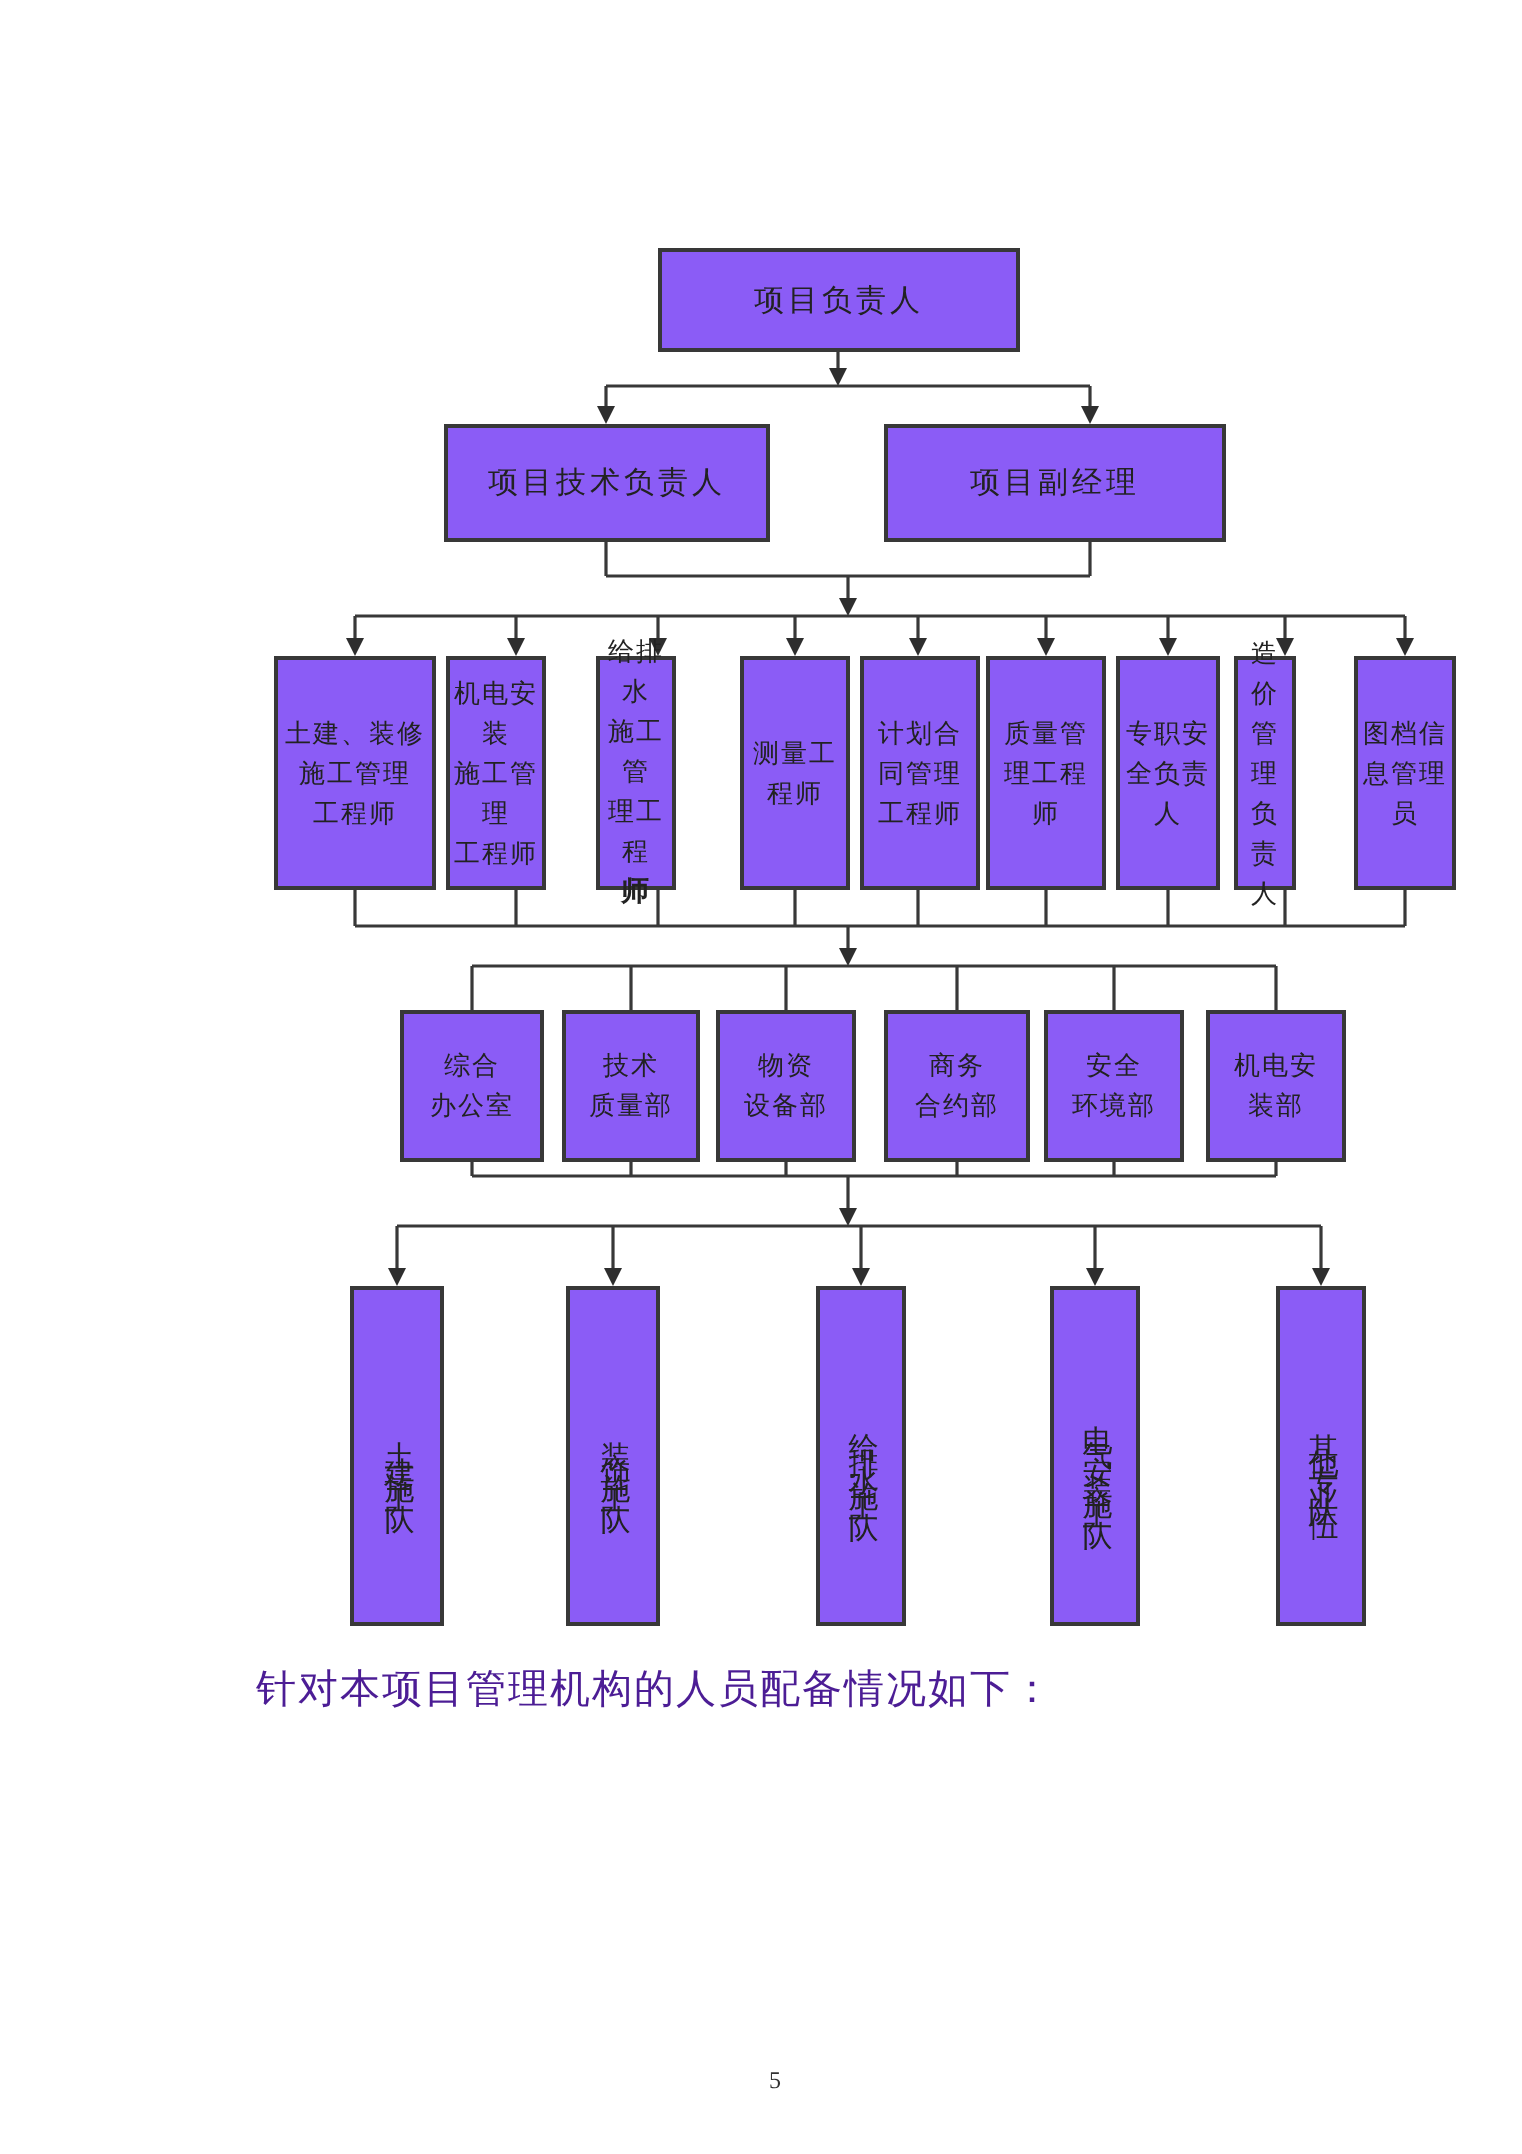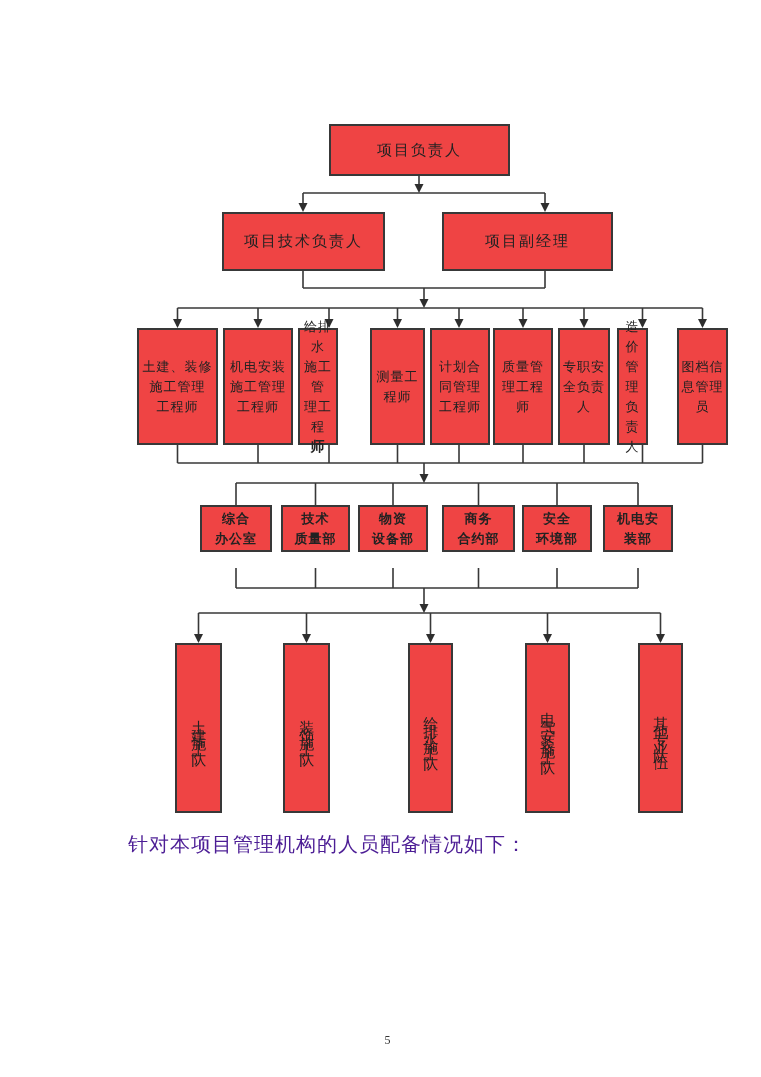"项目负责人" .box { background: #ef4444 -> #8b5cf6 }
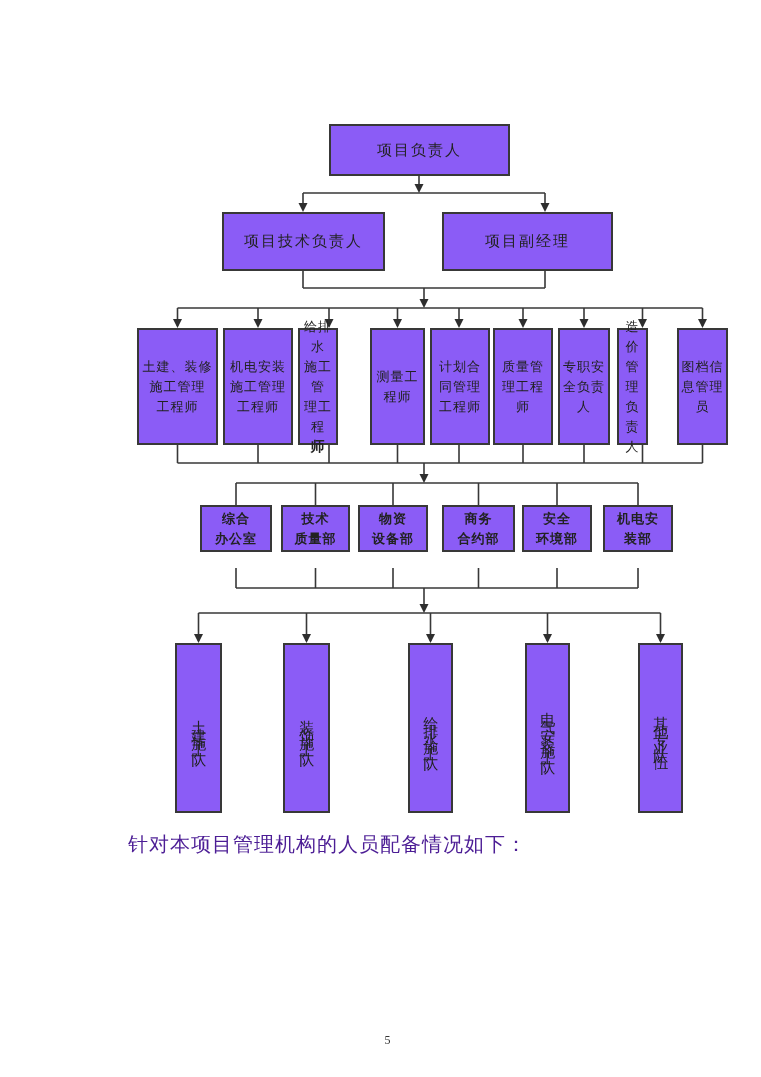"机电安装" div.box { width: 70px -> 50px }
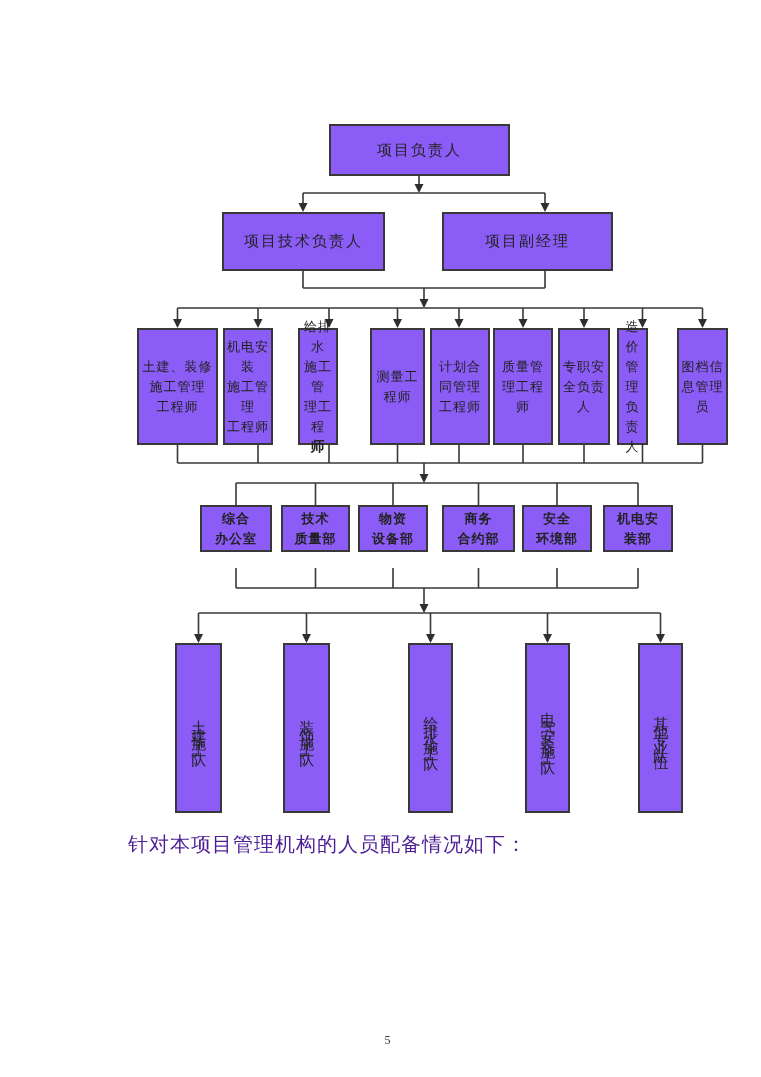"综合" .v4 { font-weight: bold -> none; height: 47px -> 76px }
